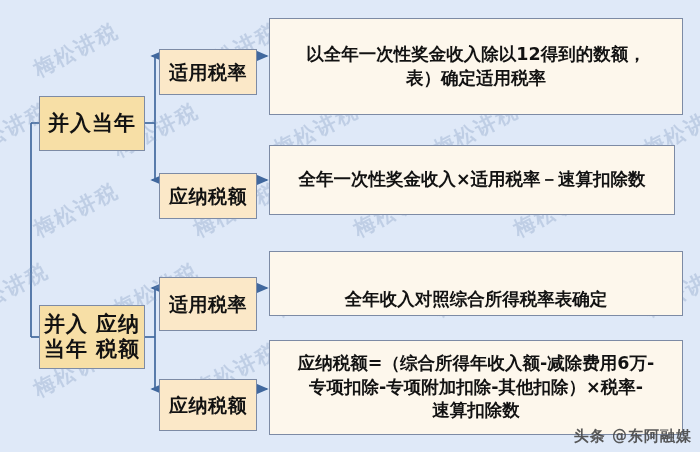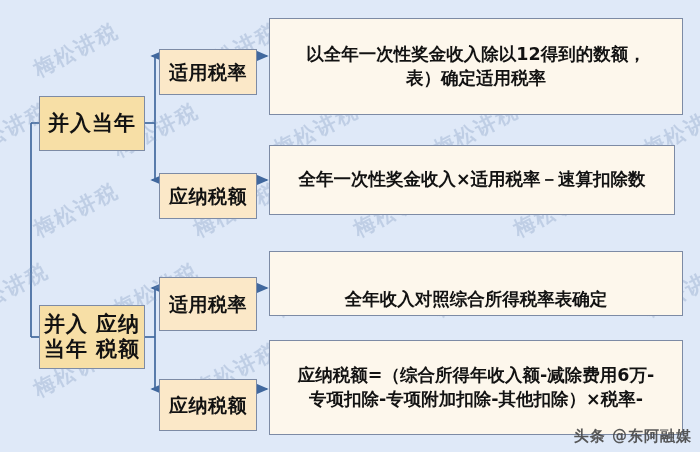"速算扣除数" span { html: none -> <span>速算扣除数</span> }
